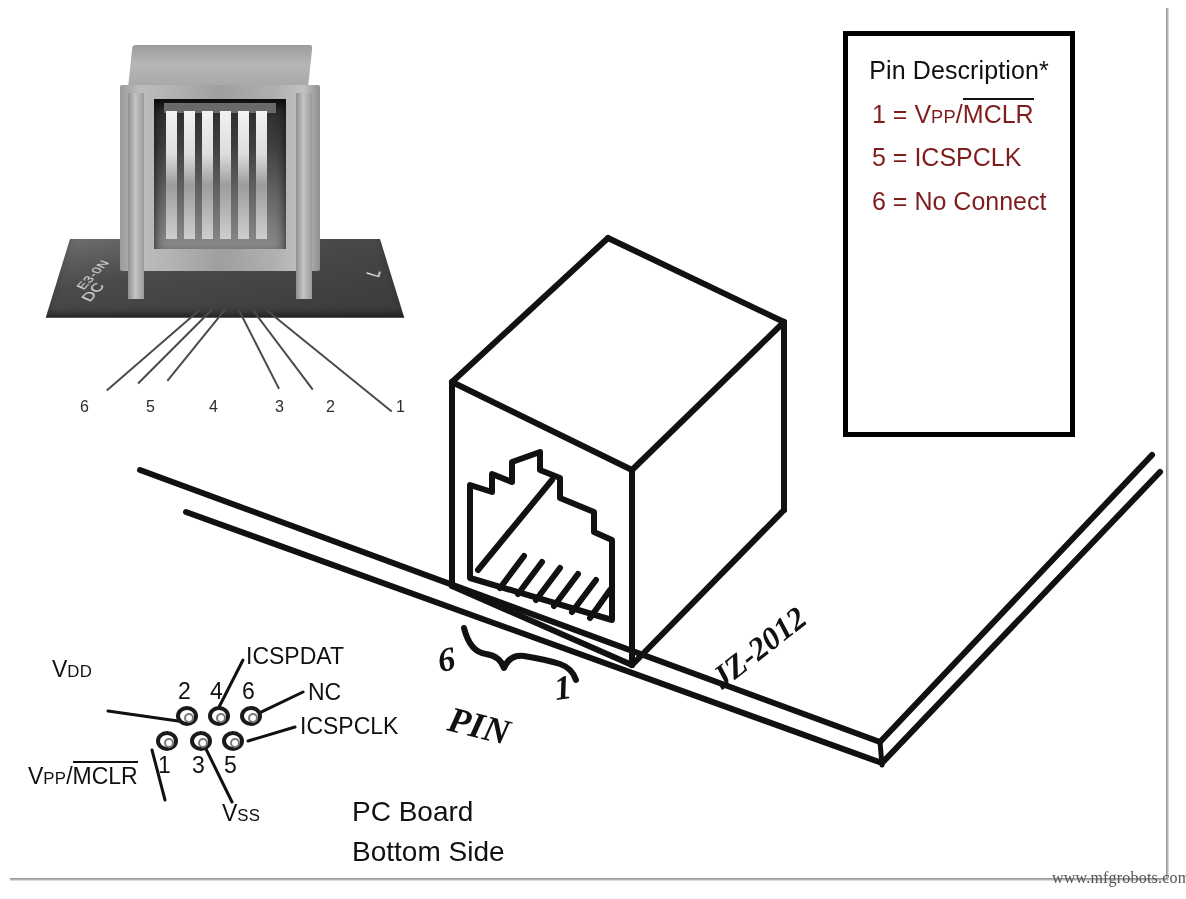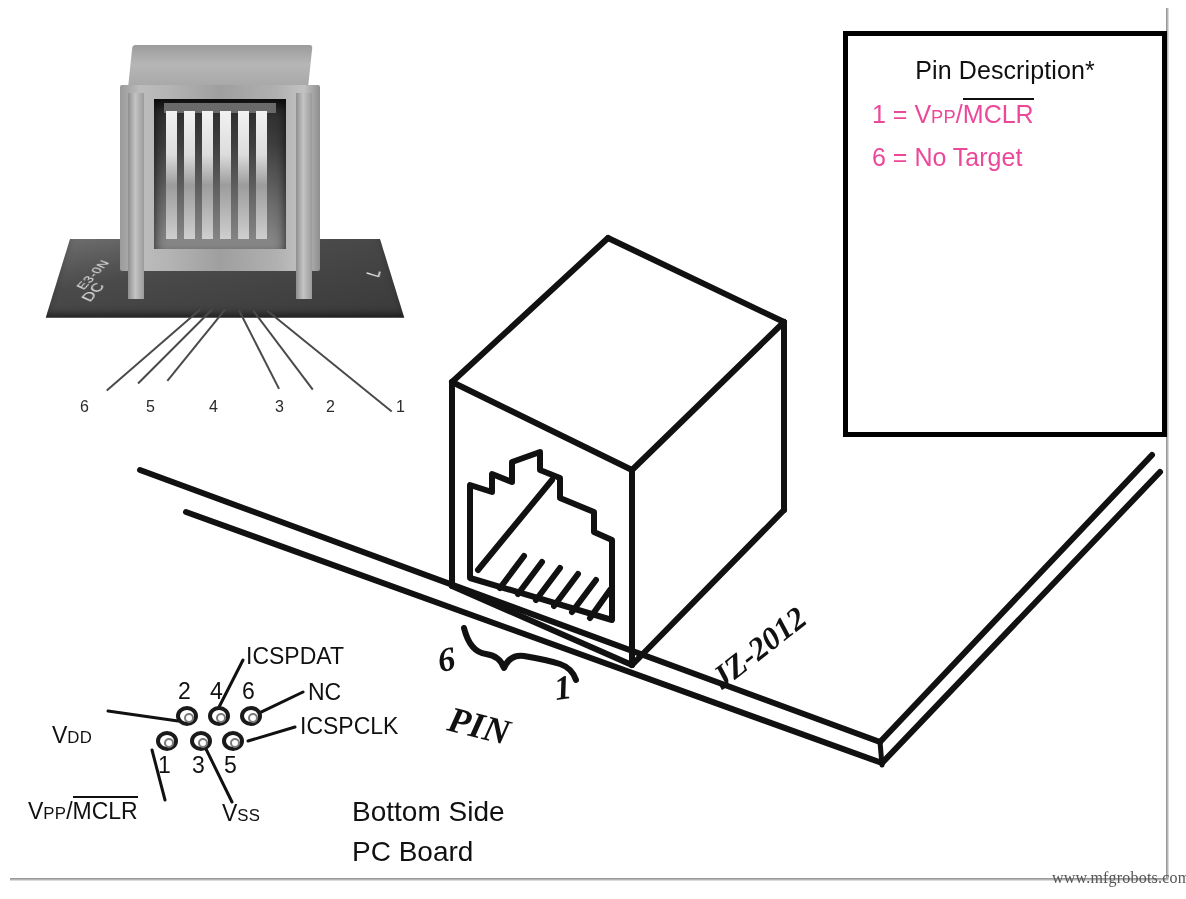"Pin Description*" .pin-box { width: 324px -> 232px }
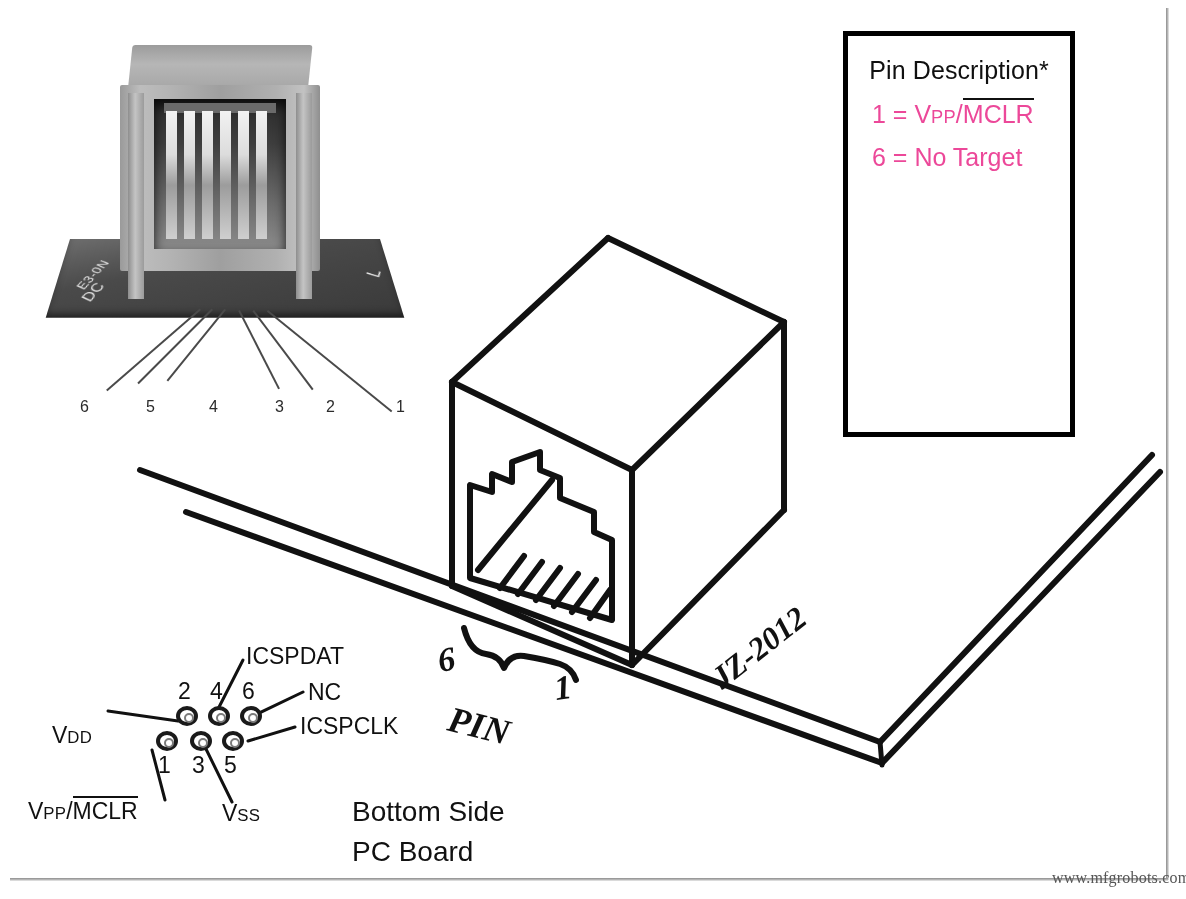"1 = VPP/MCLR" .pin-row { color: #ec4899 -> #7f1d1d }
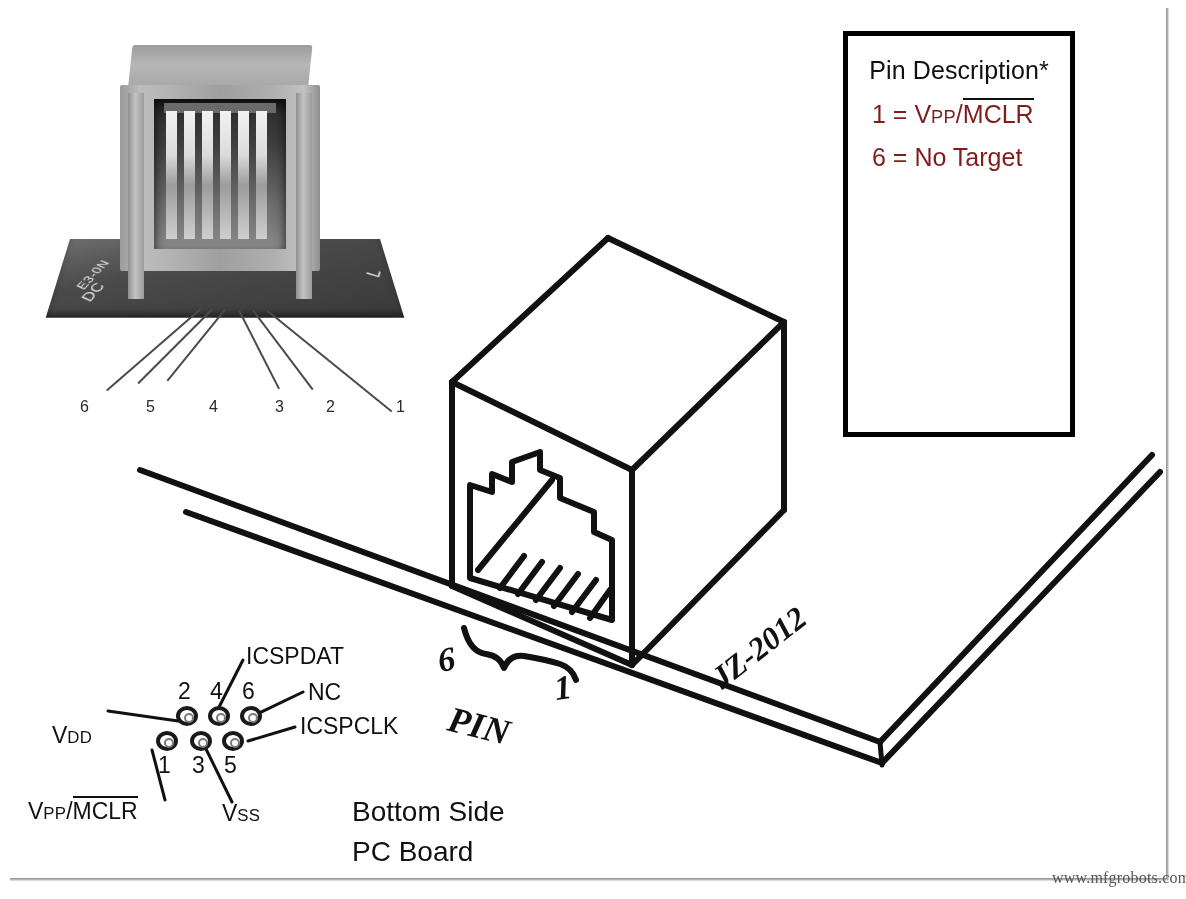"5 = ICSPCLK" div.pin-row { html: none -> <div> <span>5</span> <span>=</span> <span>ICSPCLK</span> </div> }
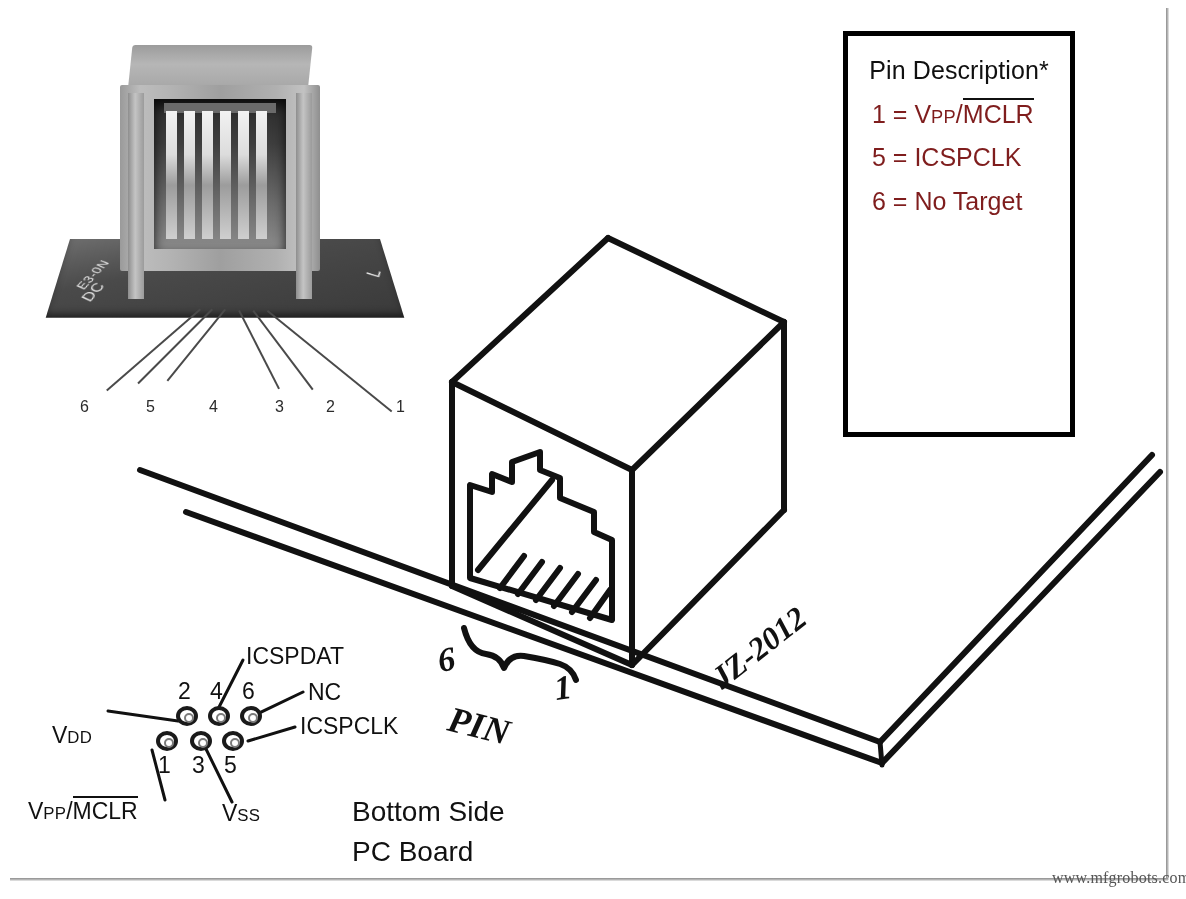"No Target" span { text: Target -> Connect }
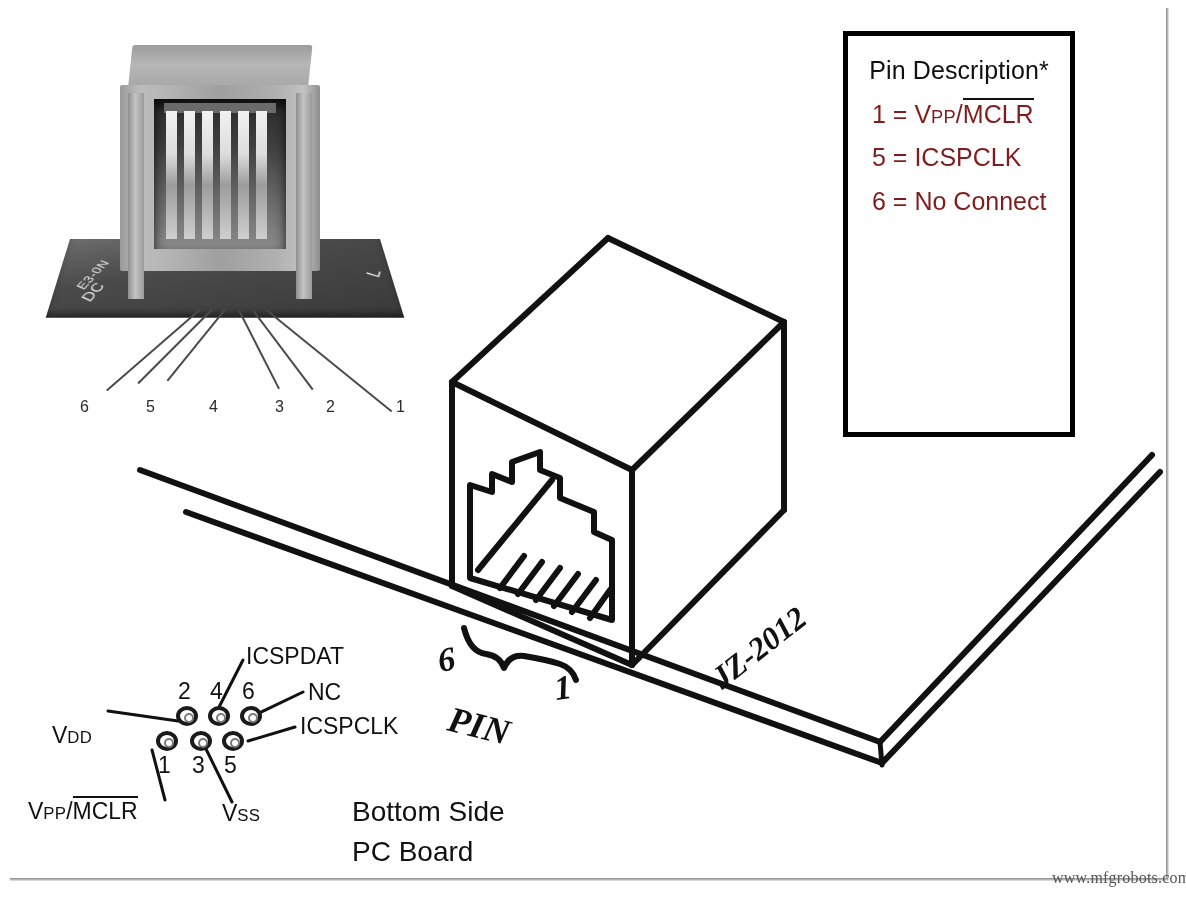"VDD" span.sig-label { top: 722px -> 656px }
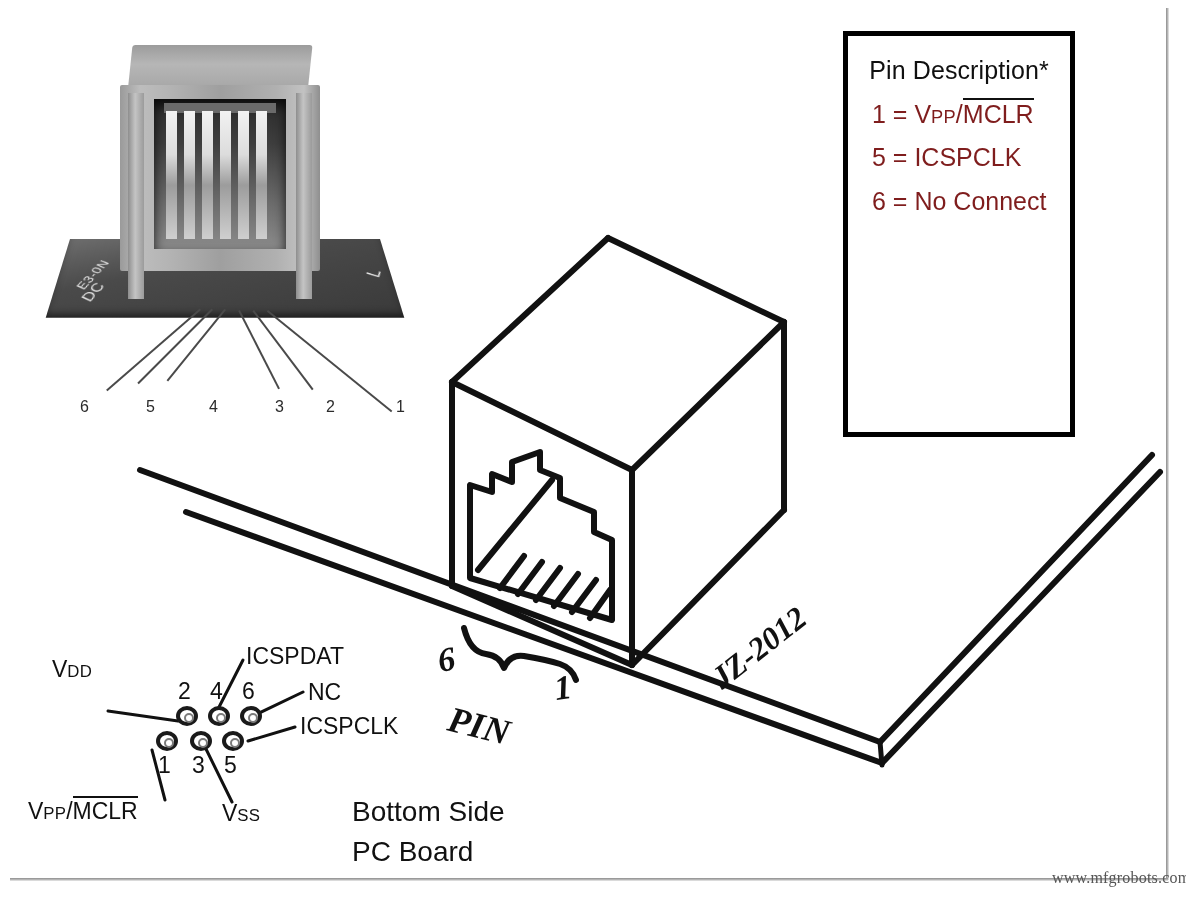"VPP/MCLR" span.sig-label { top: 798px -> 763px }
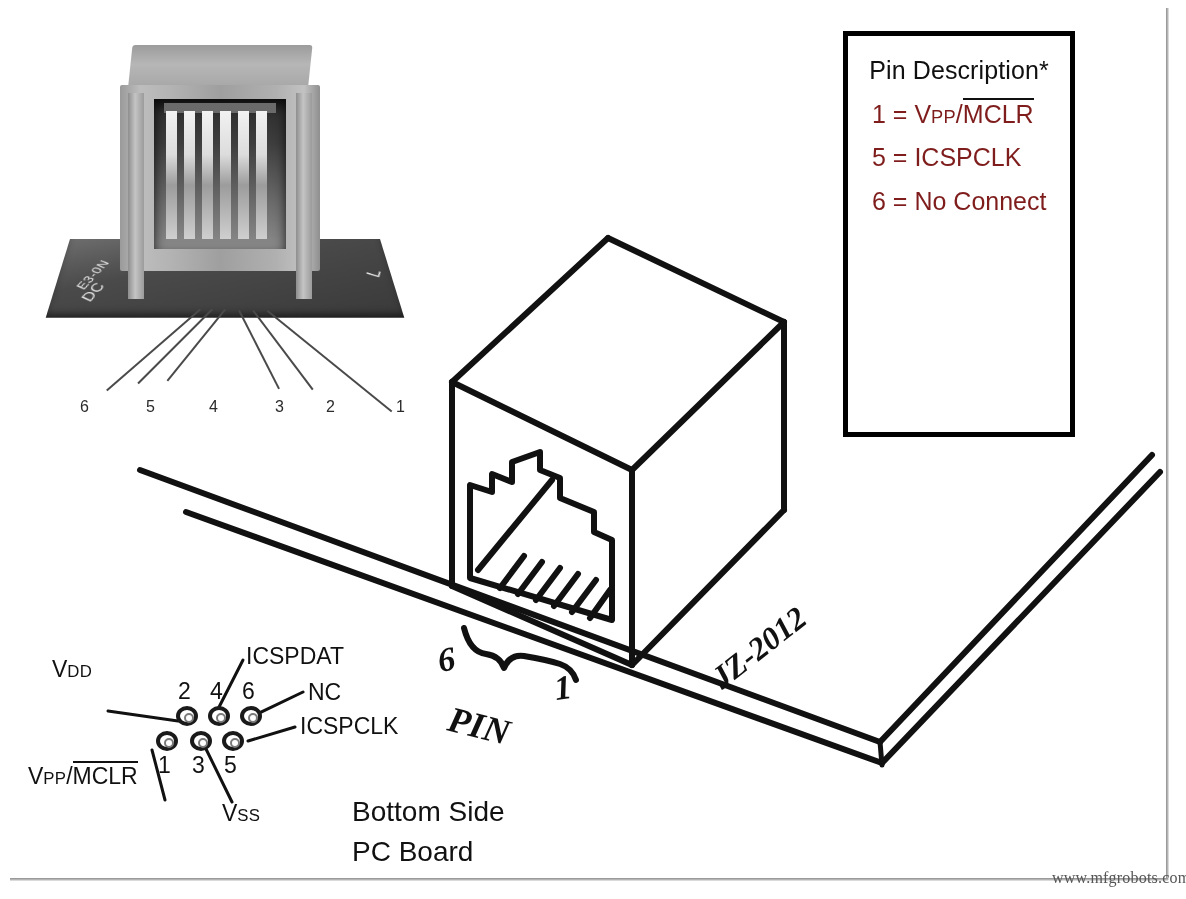"Bottom Side" div { order: before "PC Board" -> after "PC Board" }
